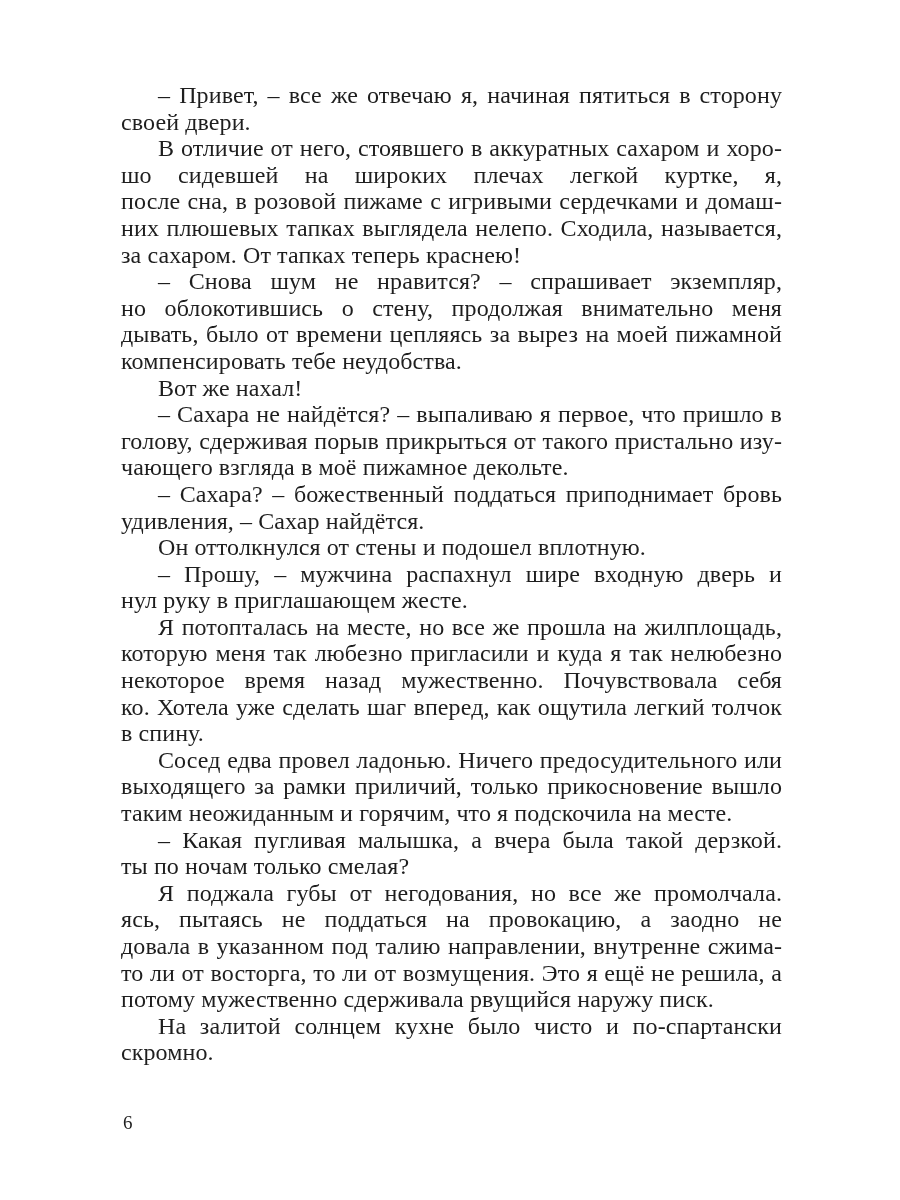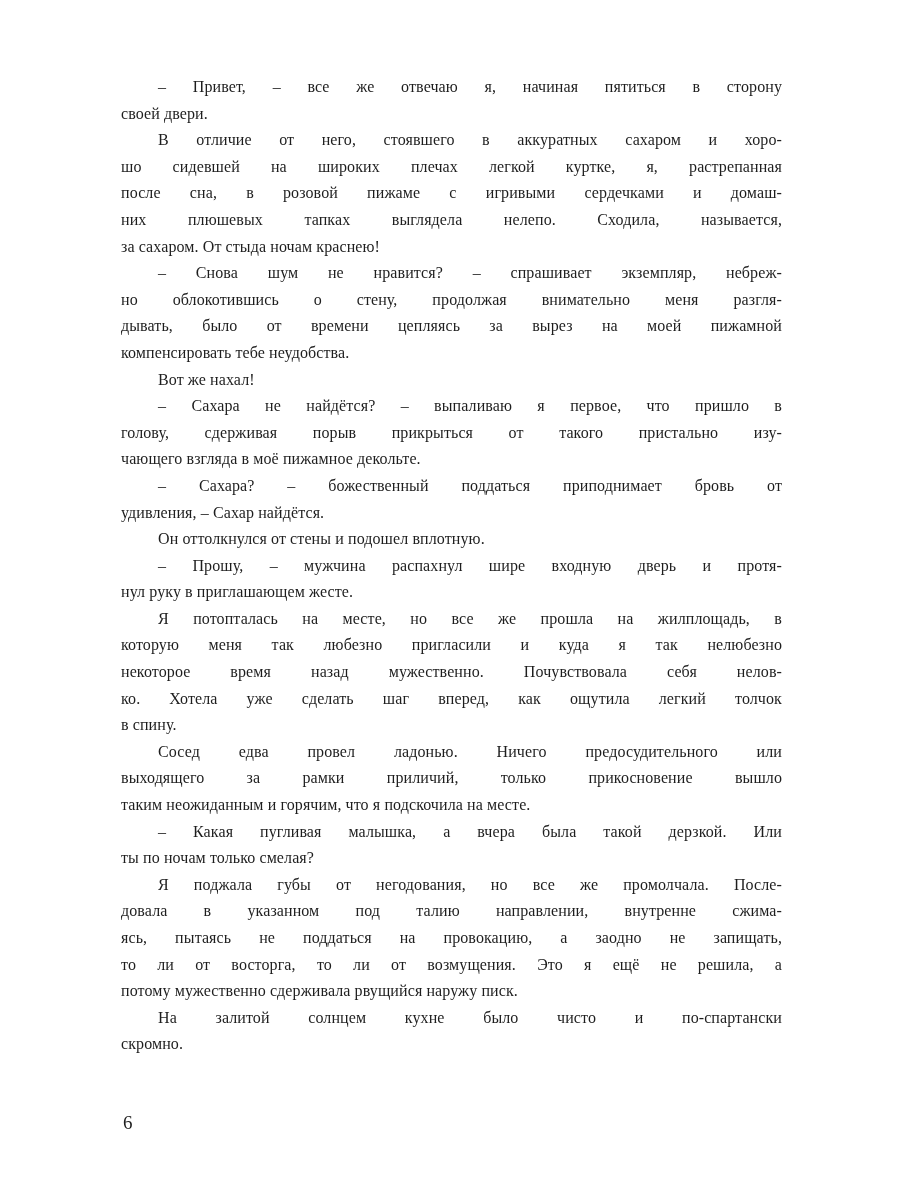"– Привет, – все же" .page-text { font-size: 16px -> 24px; top: 74px -> 82px }
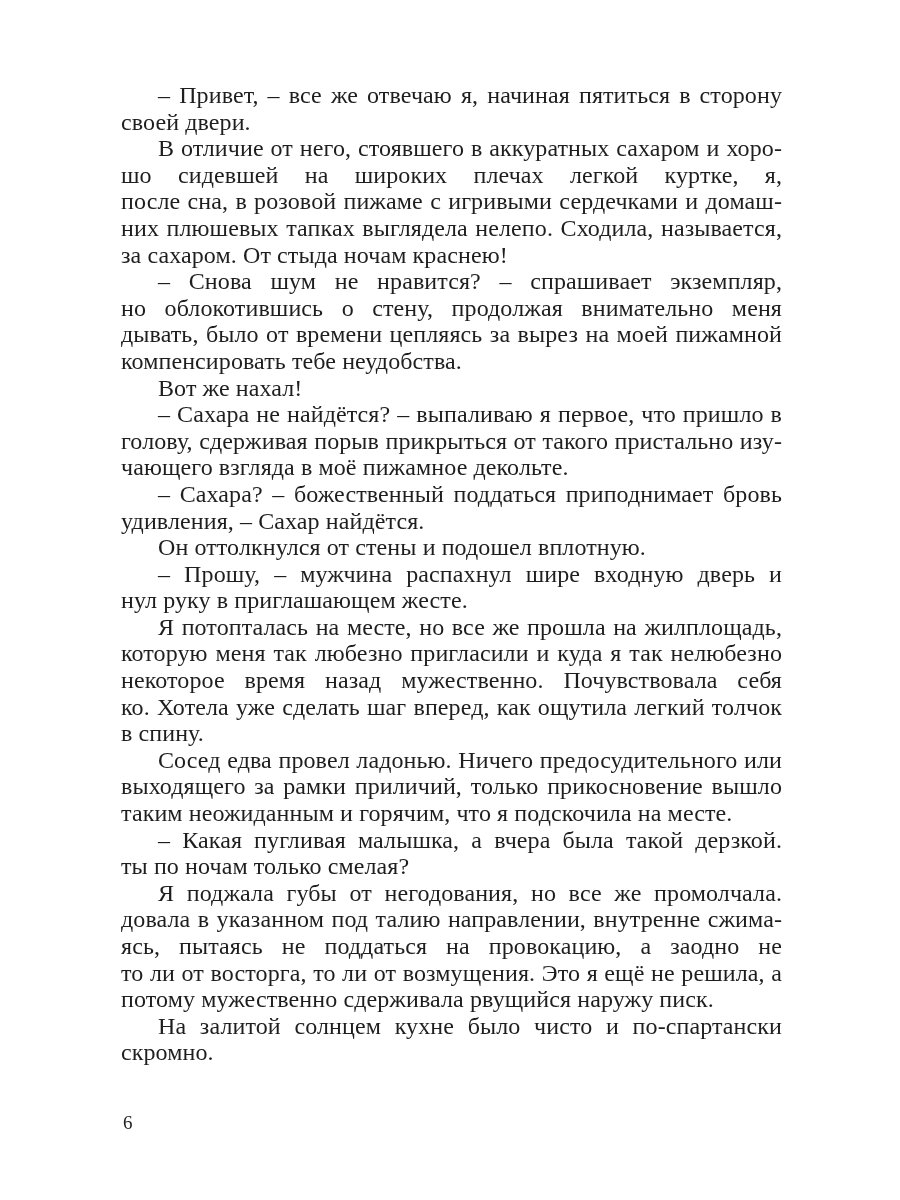"за сахаром. От стыда ночам" div.line { text: стыда ночам -> тапках теперь }
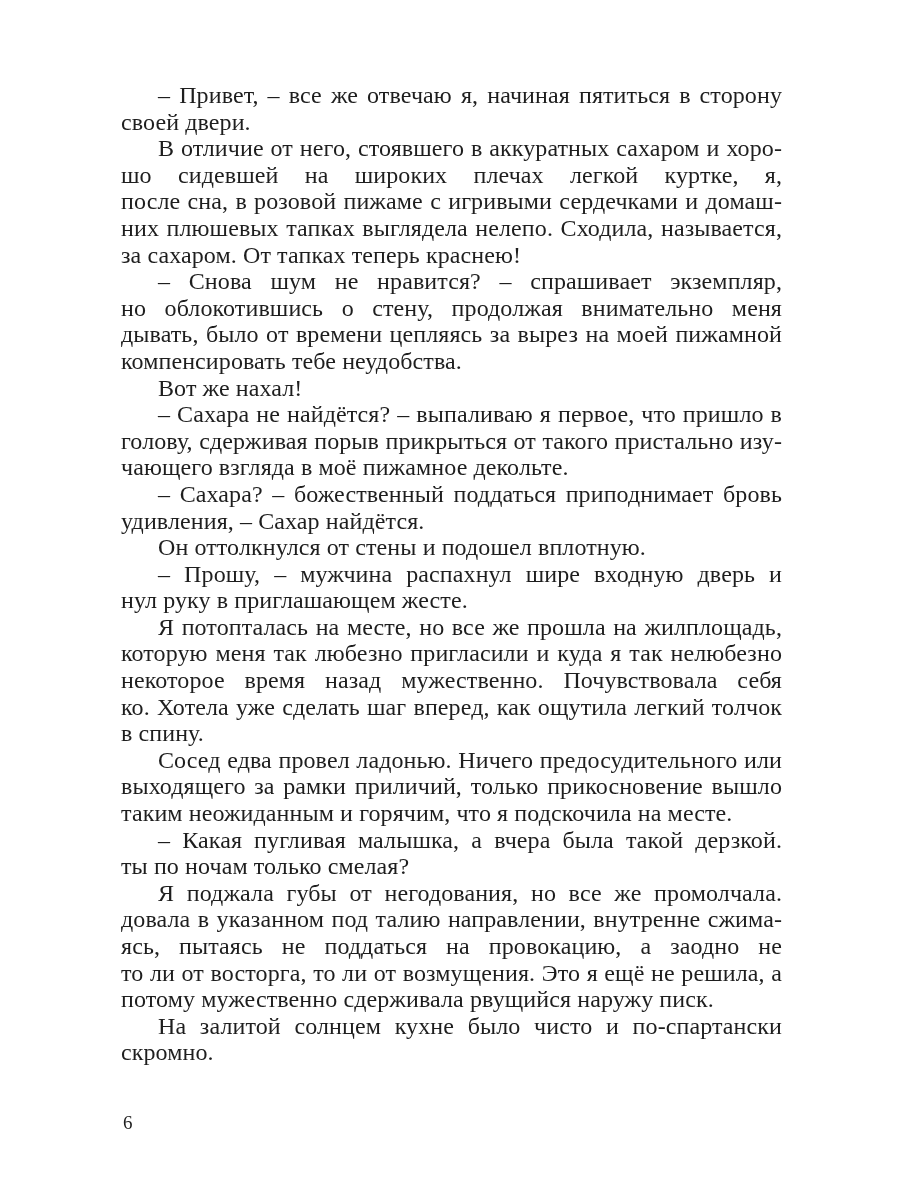"довала в указанном под талию" div.line { order: before "ясь, пытаясь не поддаться на" -> after "ясь, пытаясь не поддаться на" }
